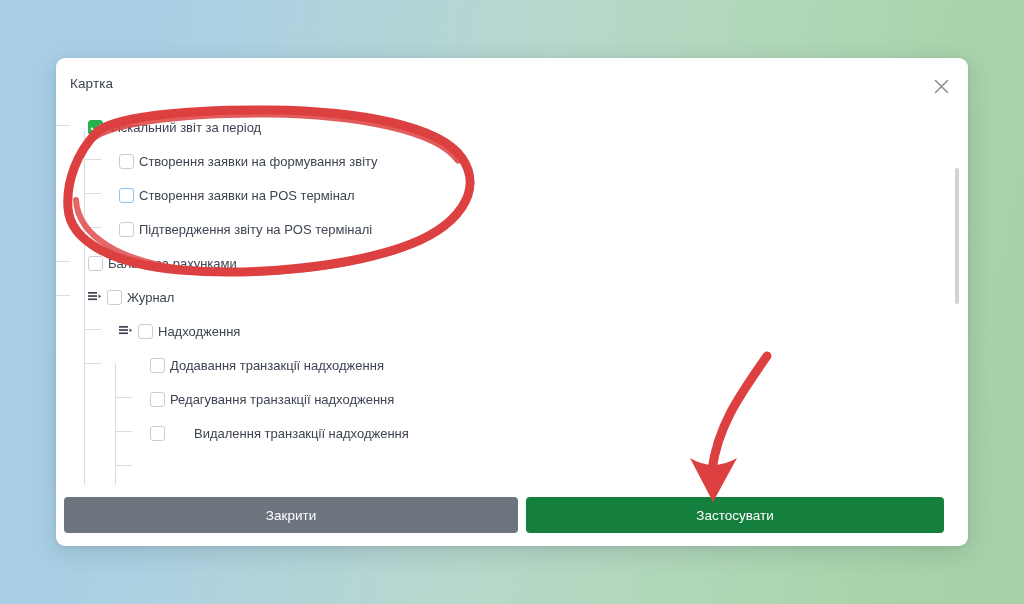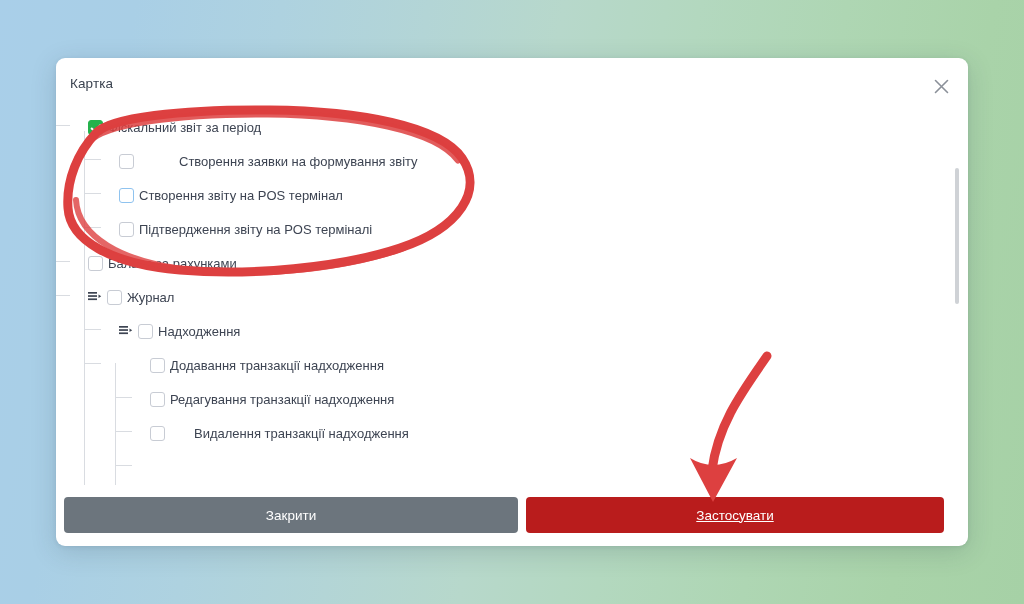"Створення заявки на формування звіту" div.node { gap: 40px -> none }
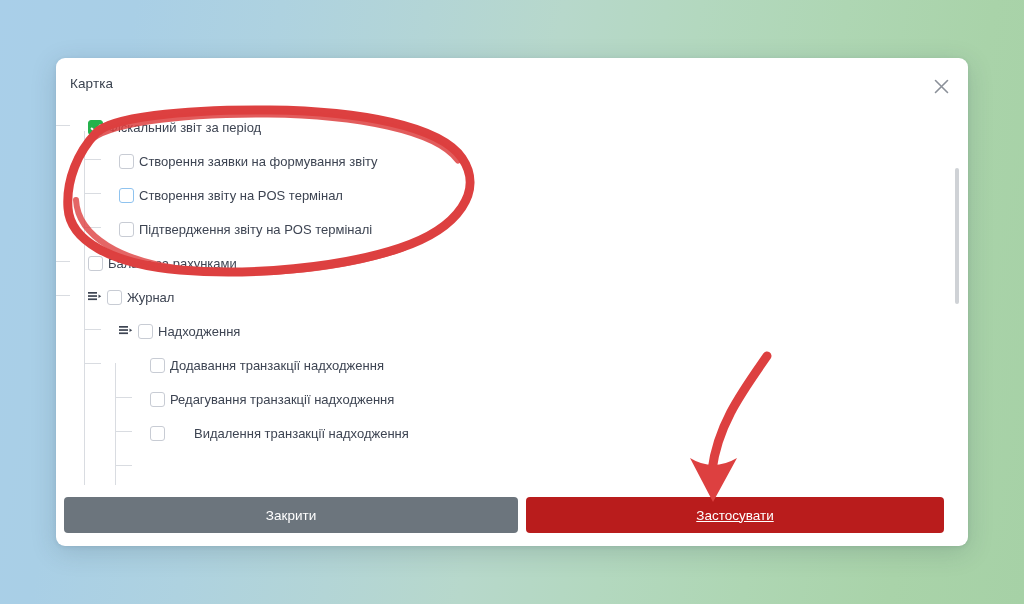"Створення звіту на POS термінал" span.node-label { text: звіту -> заявки }
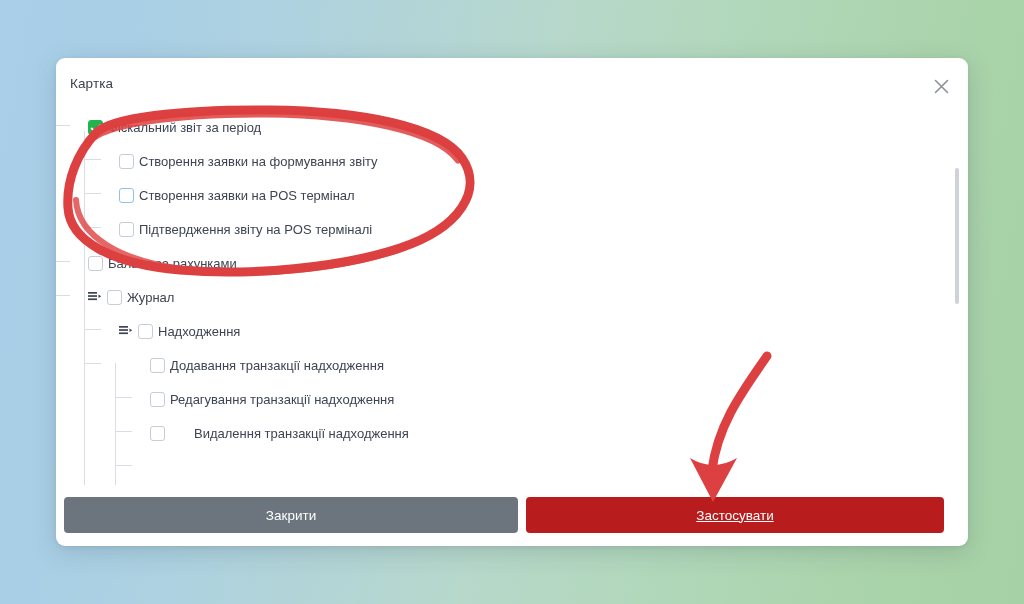"Застосувати" .btn-apply { background: #b91c1c -> #15803d; text-decoration: underline -> none }
